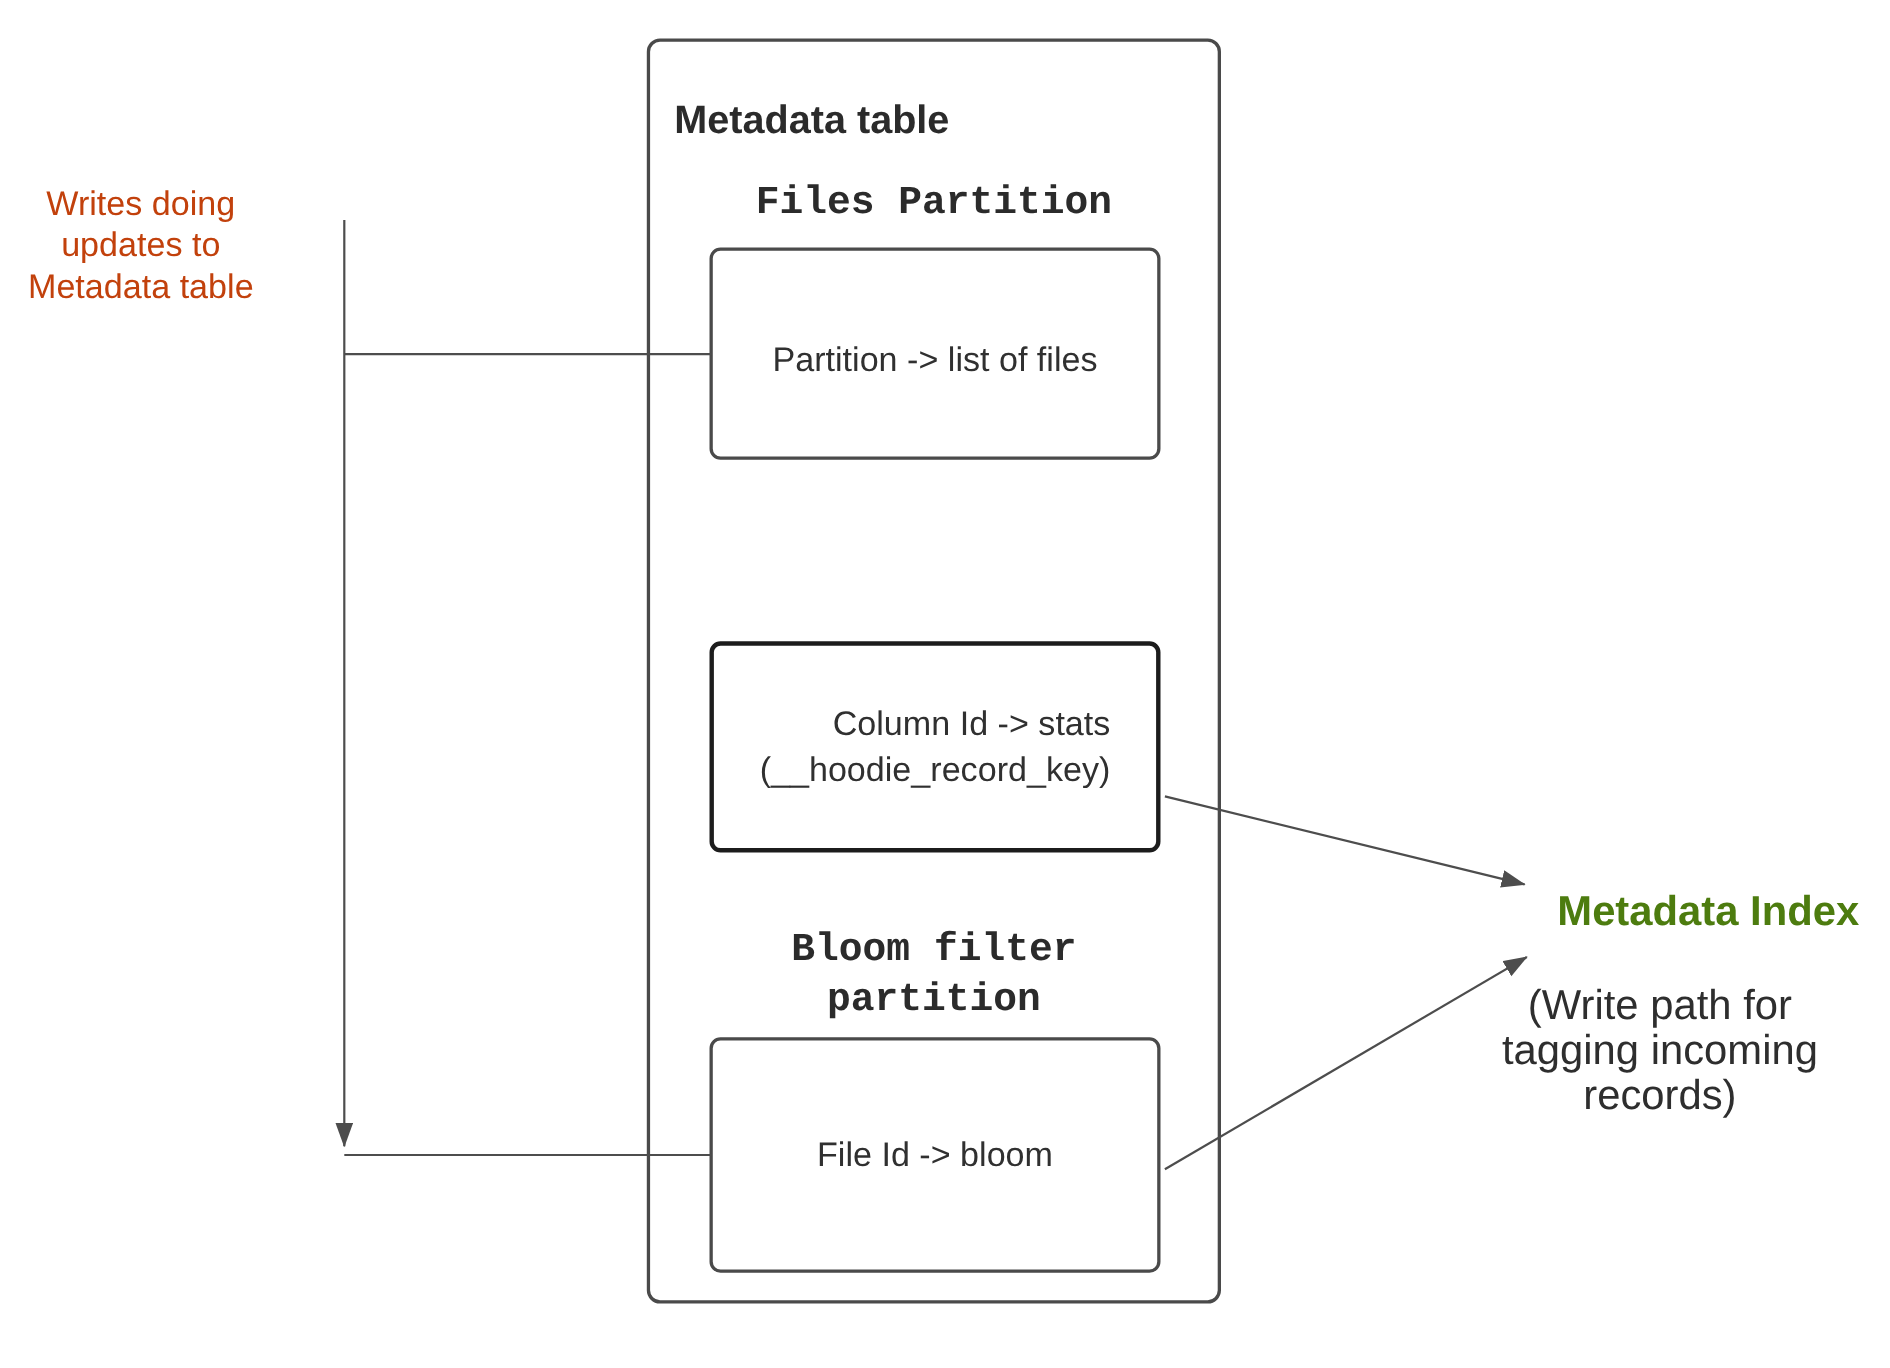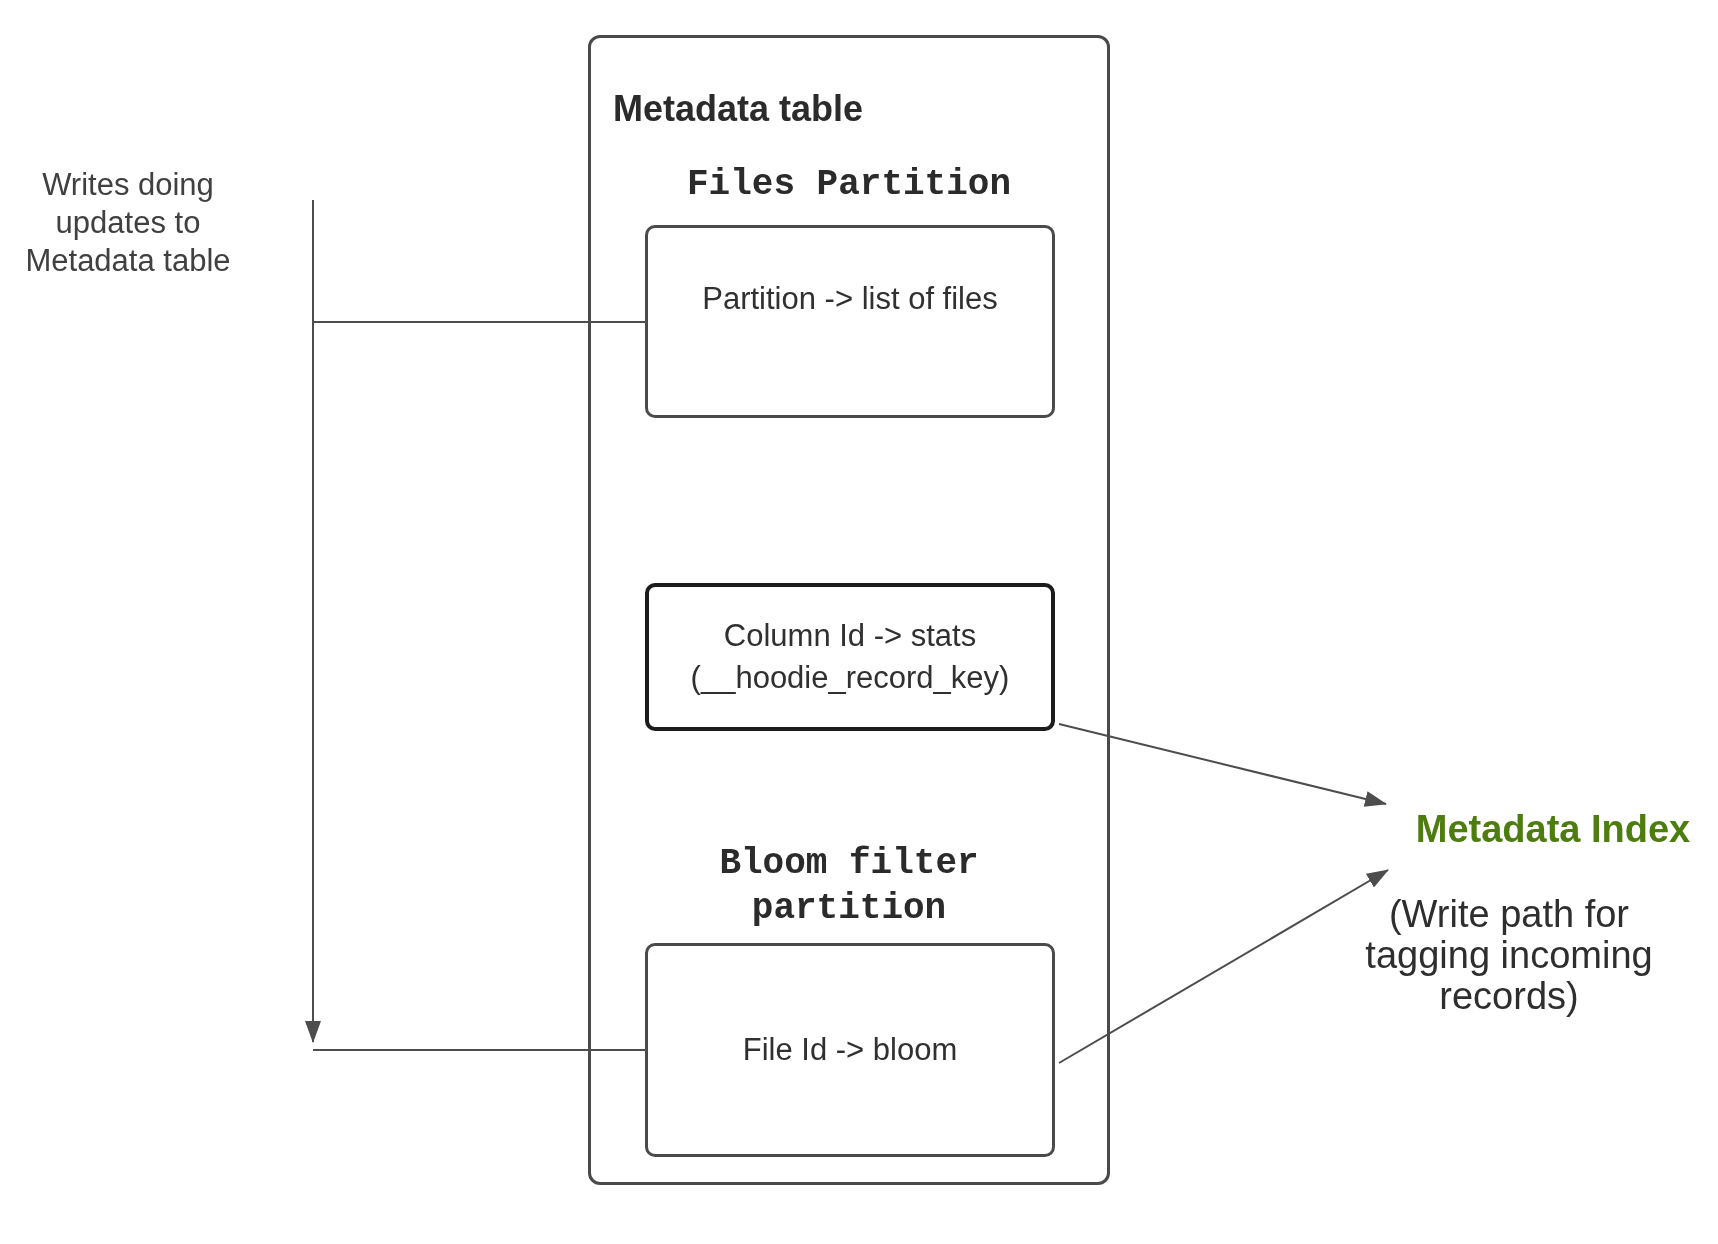"Writes doing" .note { color: #404040 -> #c2410c }
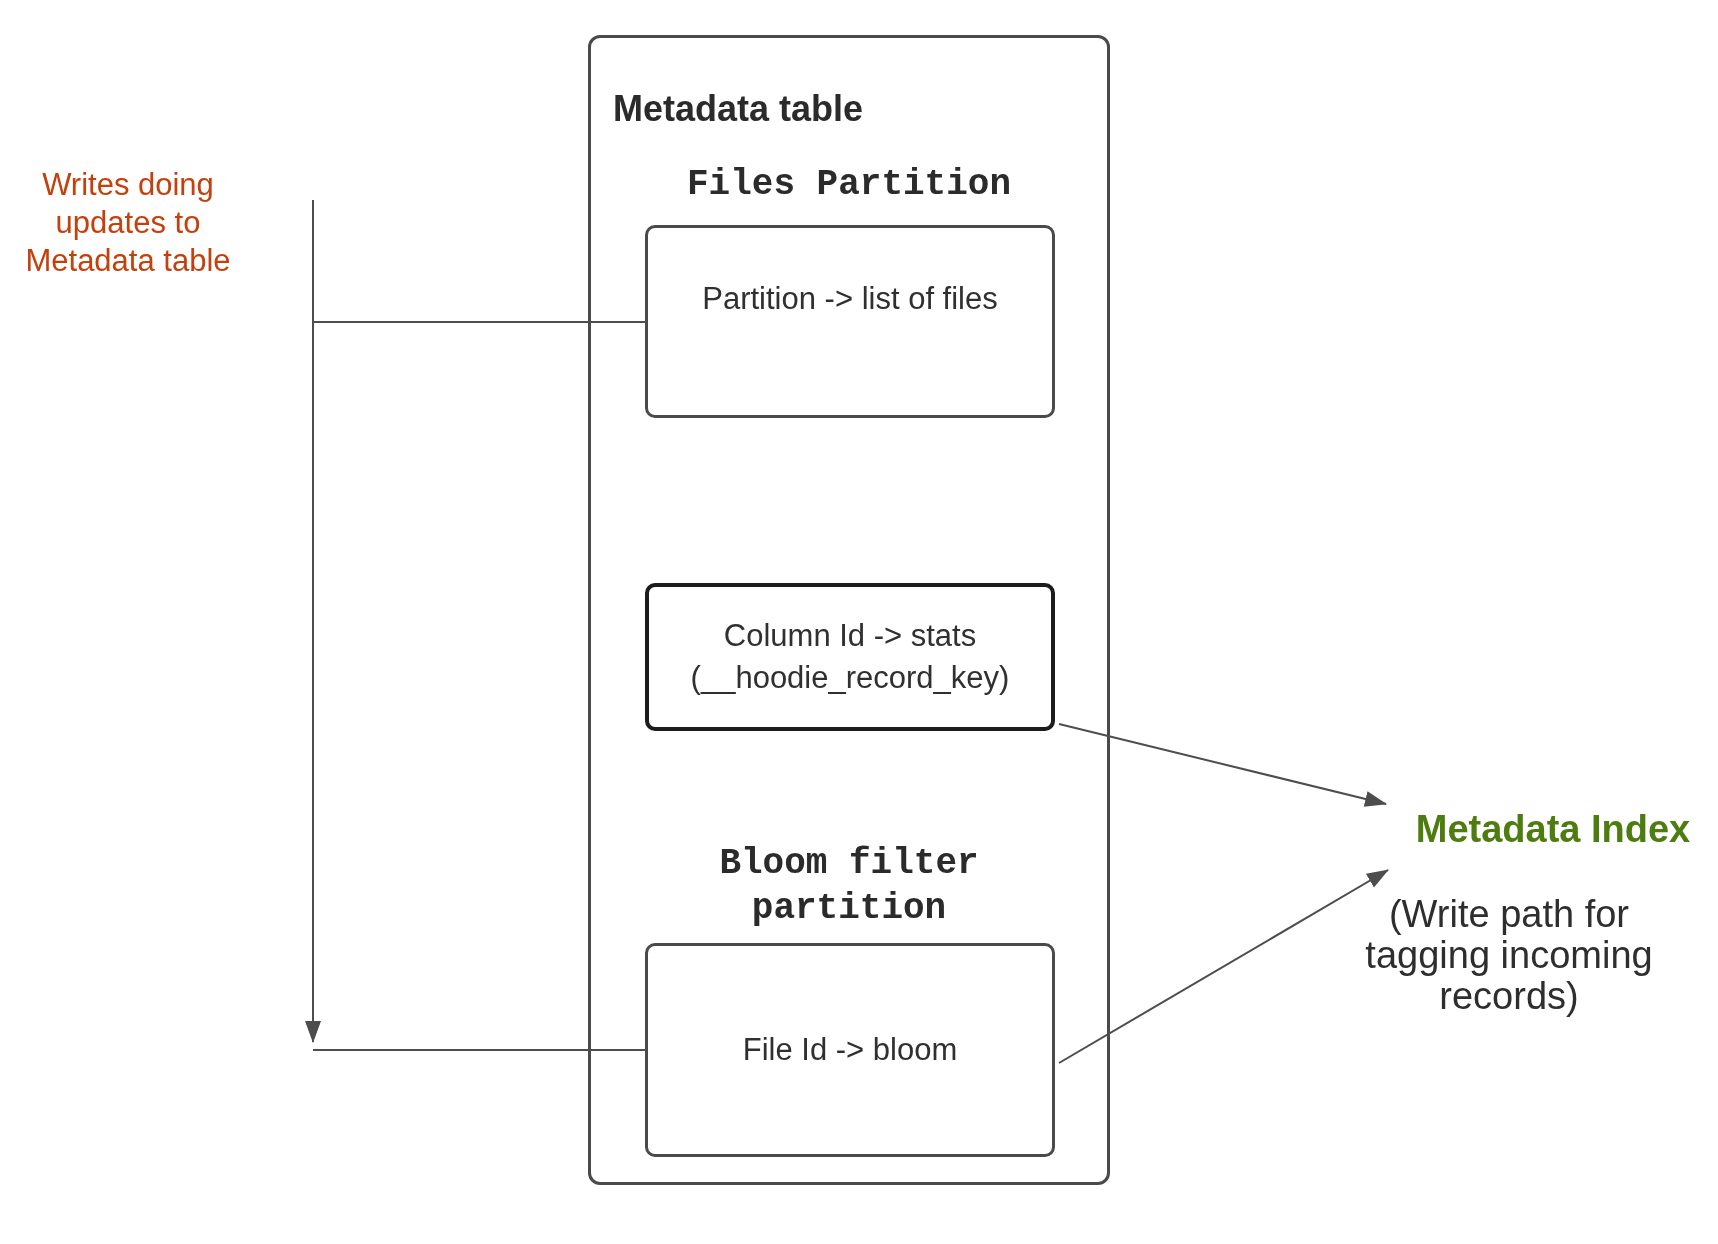"Partition -> list of files" .files-box { padding-top: 50px -> 78px }
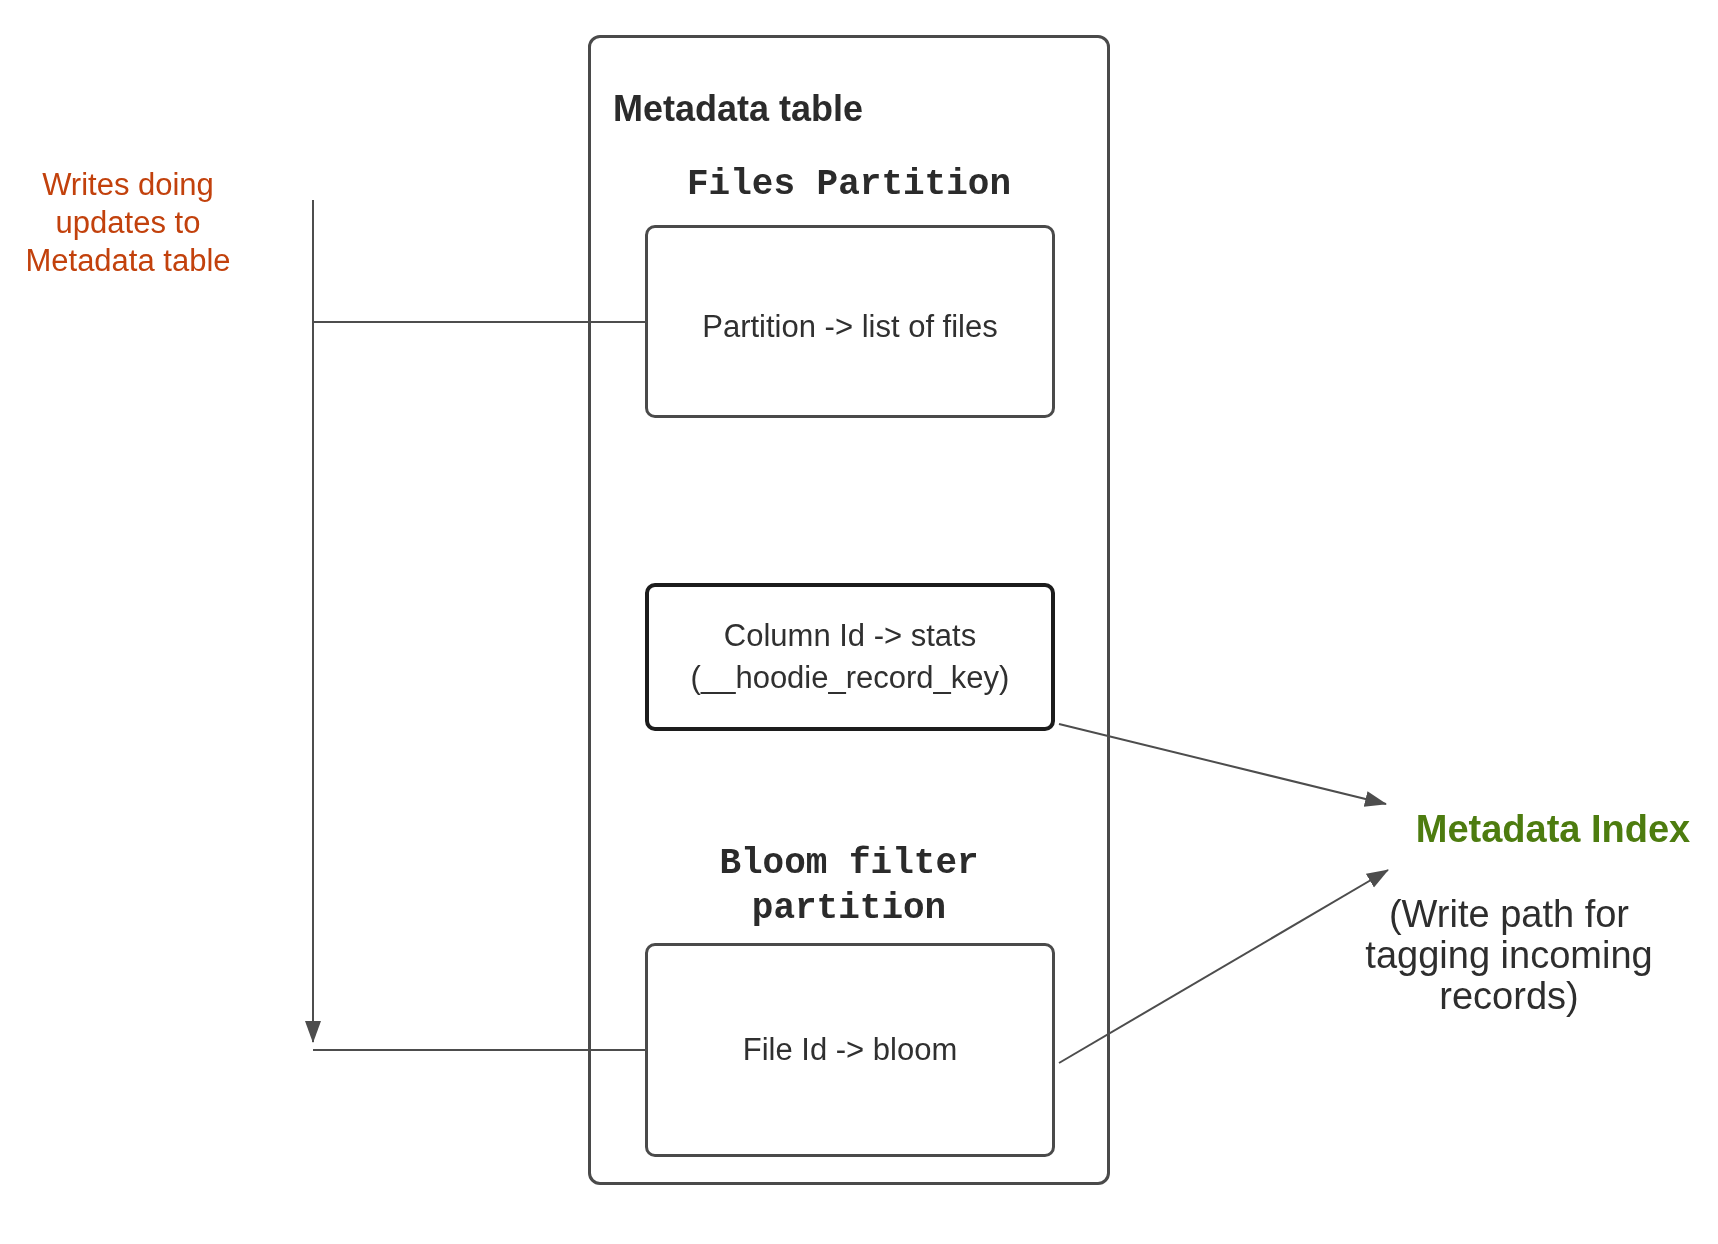"Column Id -> stats" .stats-box { height: 148px -> 192px; text-align: none -> right }
